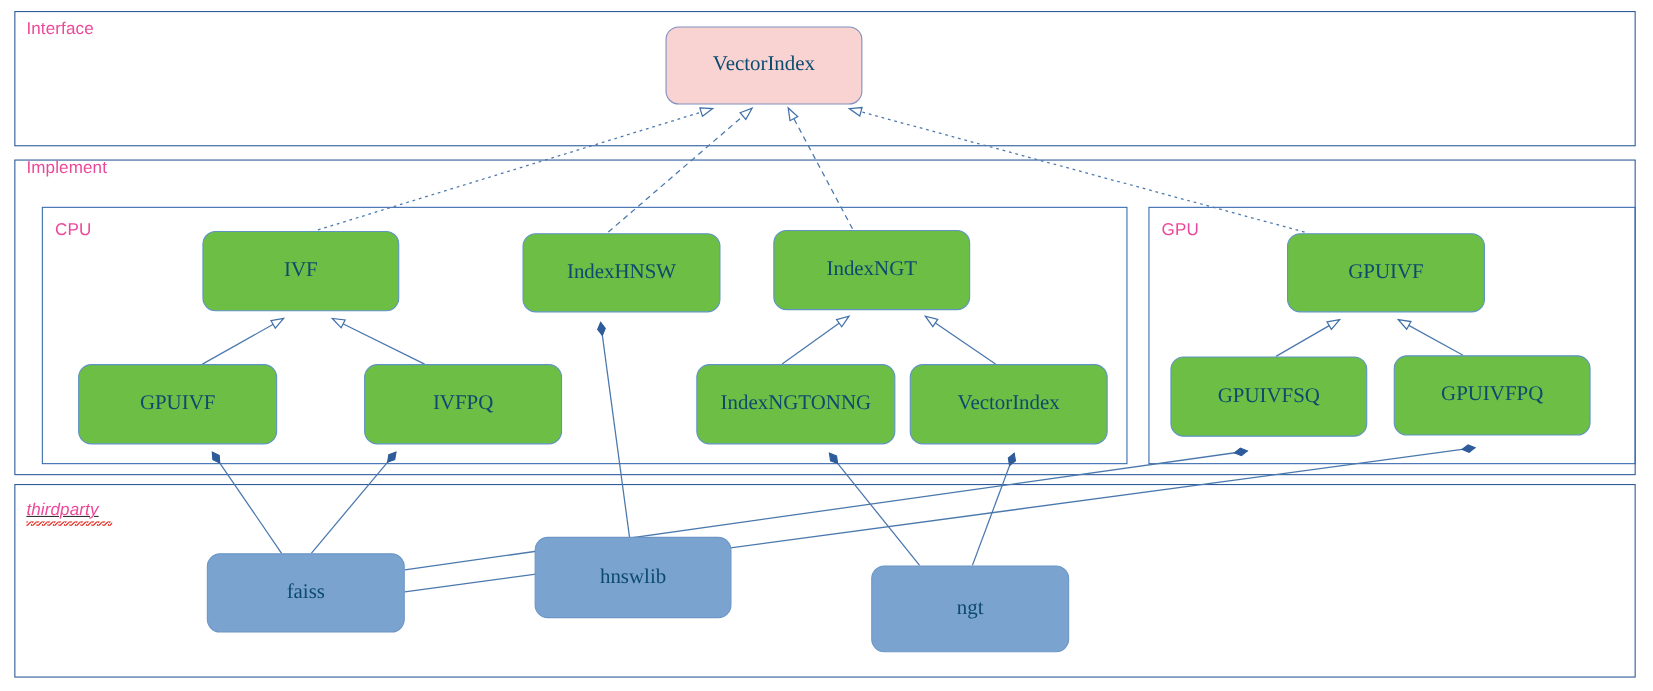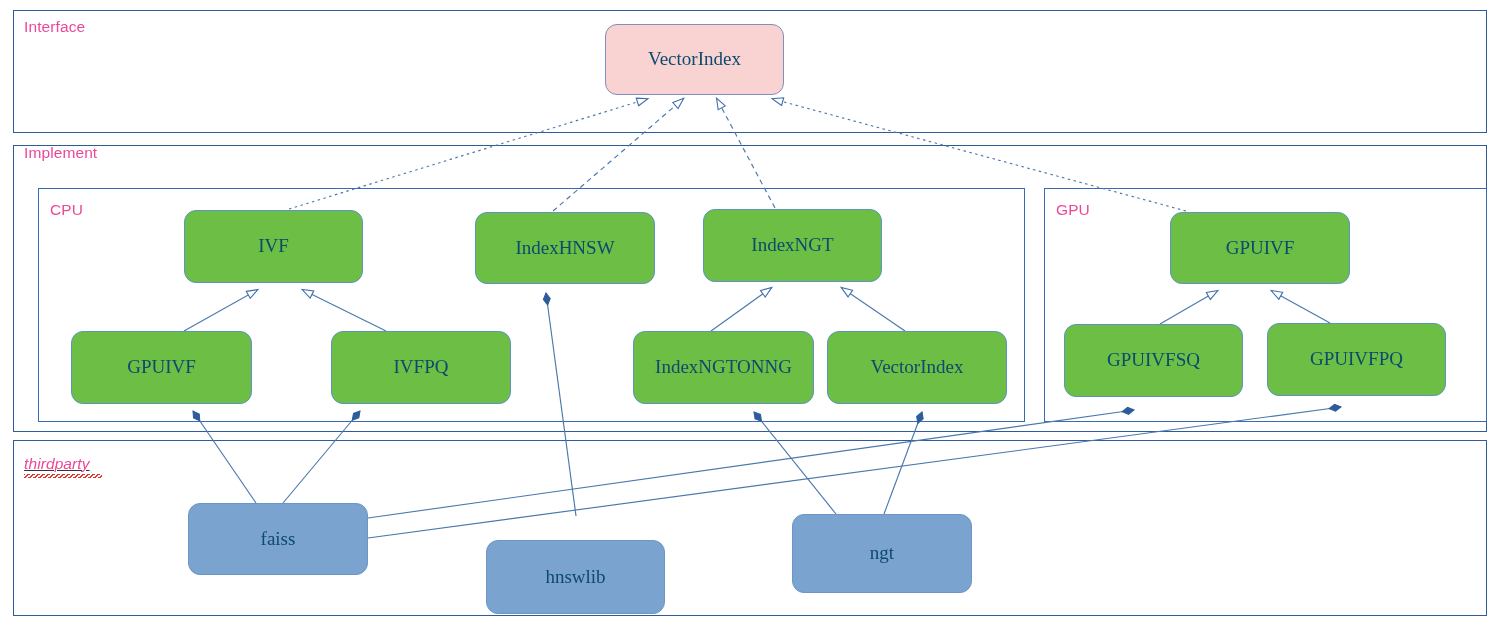"hnswlib" div.node { top: 540px -> 488px }
